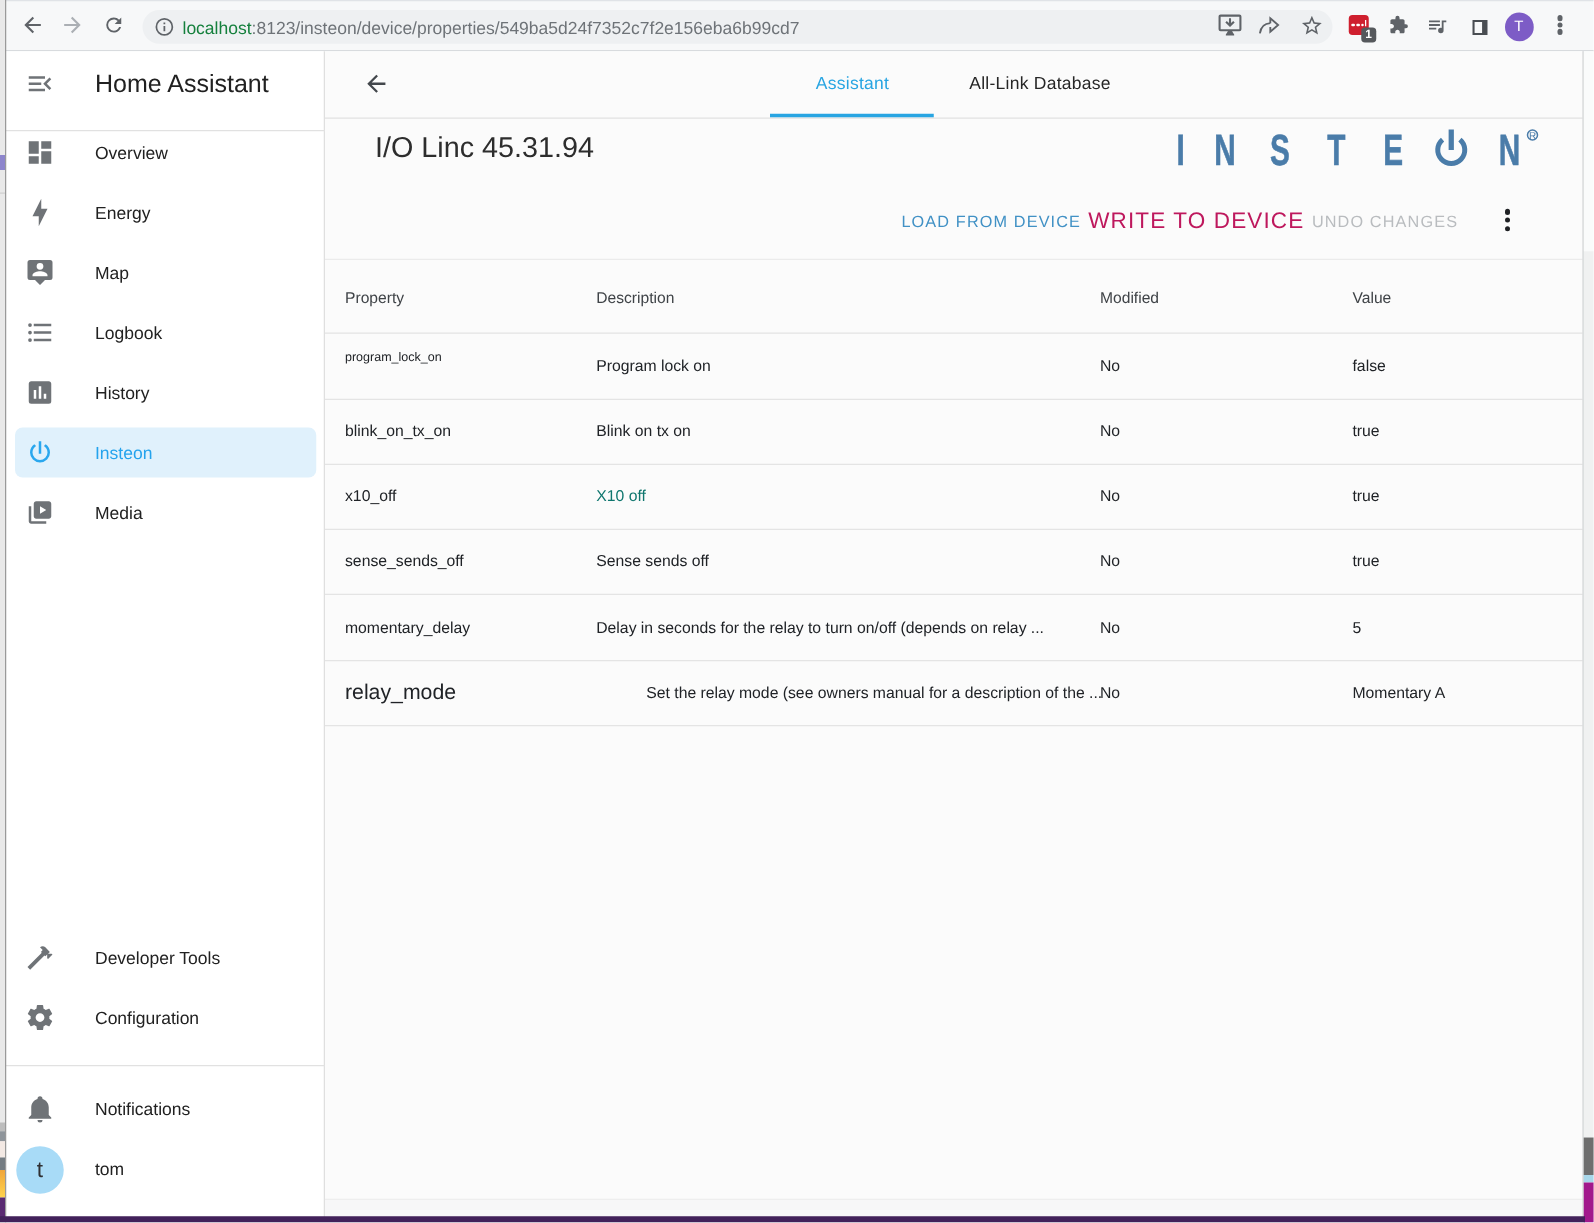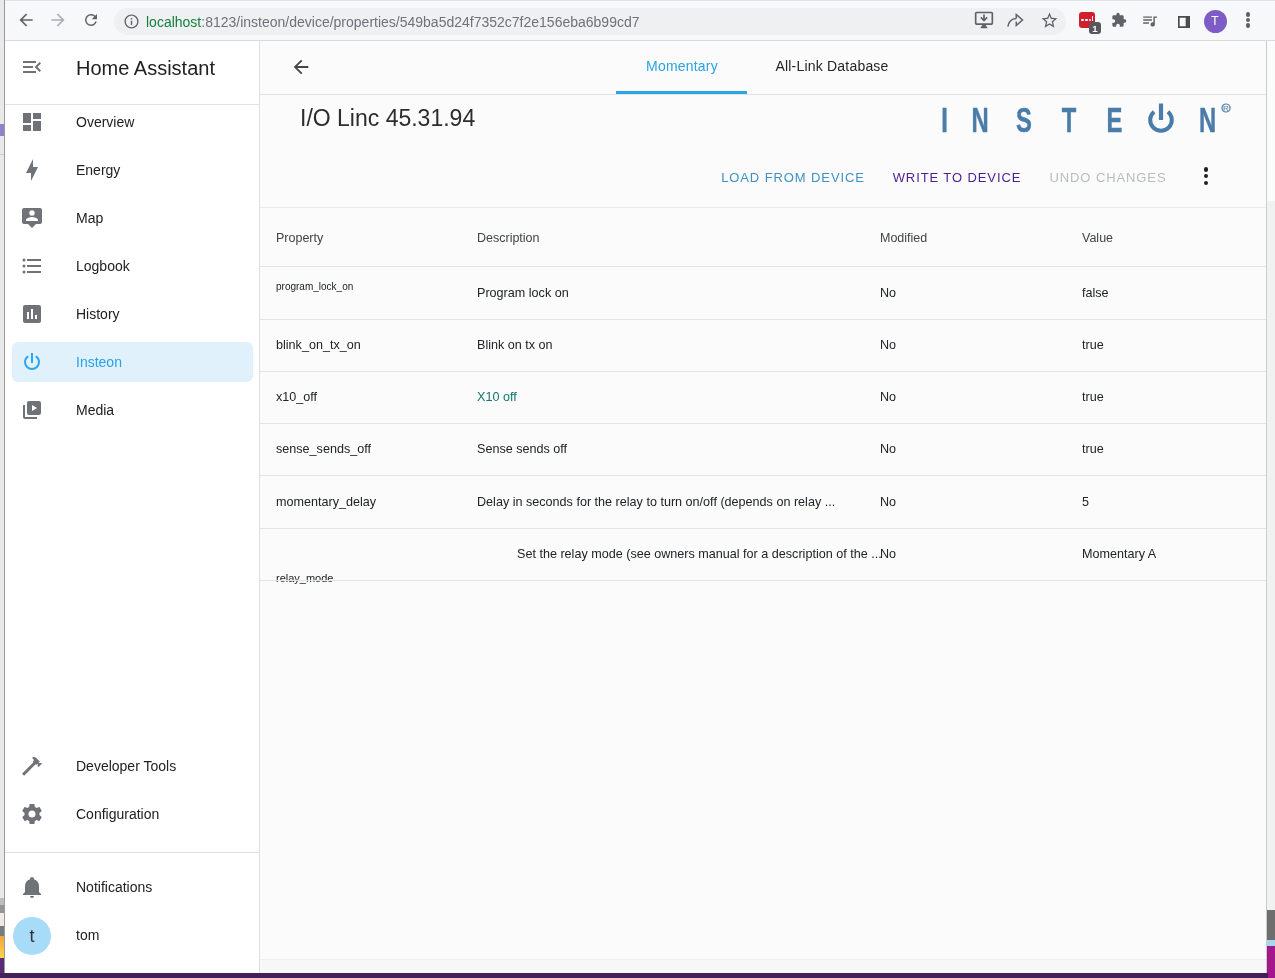"Momentary" div.ctr { text: Momentary -> Assistant }
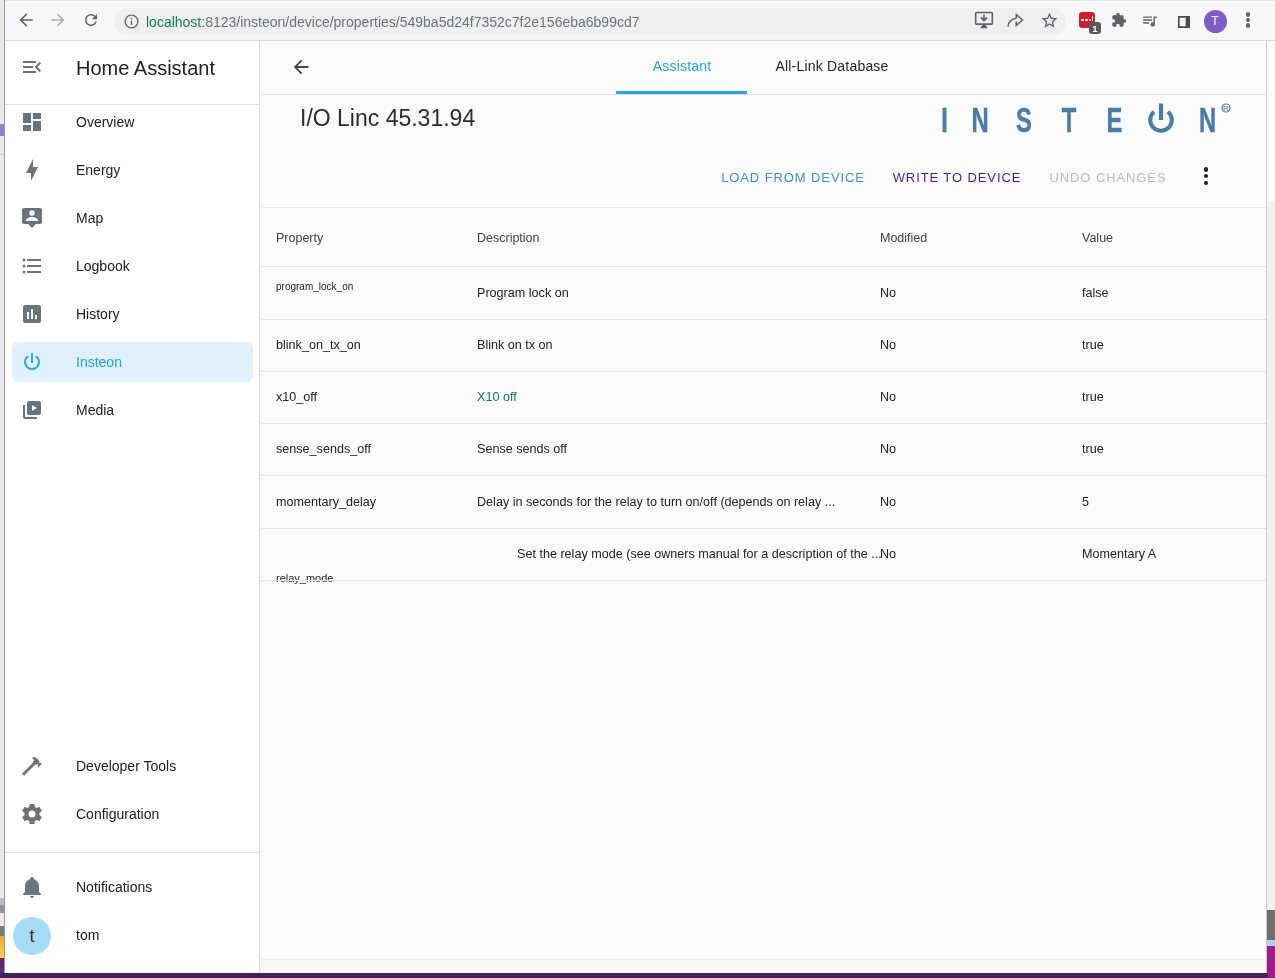"WRITE TO DEVICE" div.ctr { color: #4c1d95 -> #be185d; font-size: 13px -> 18px }
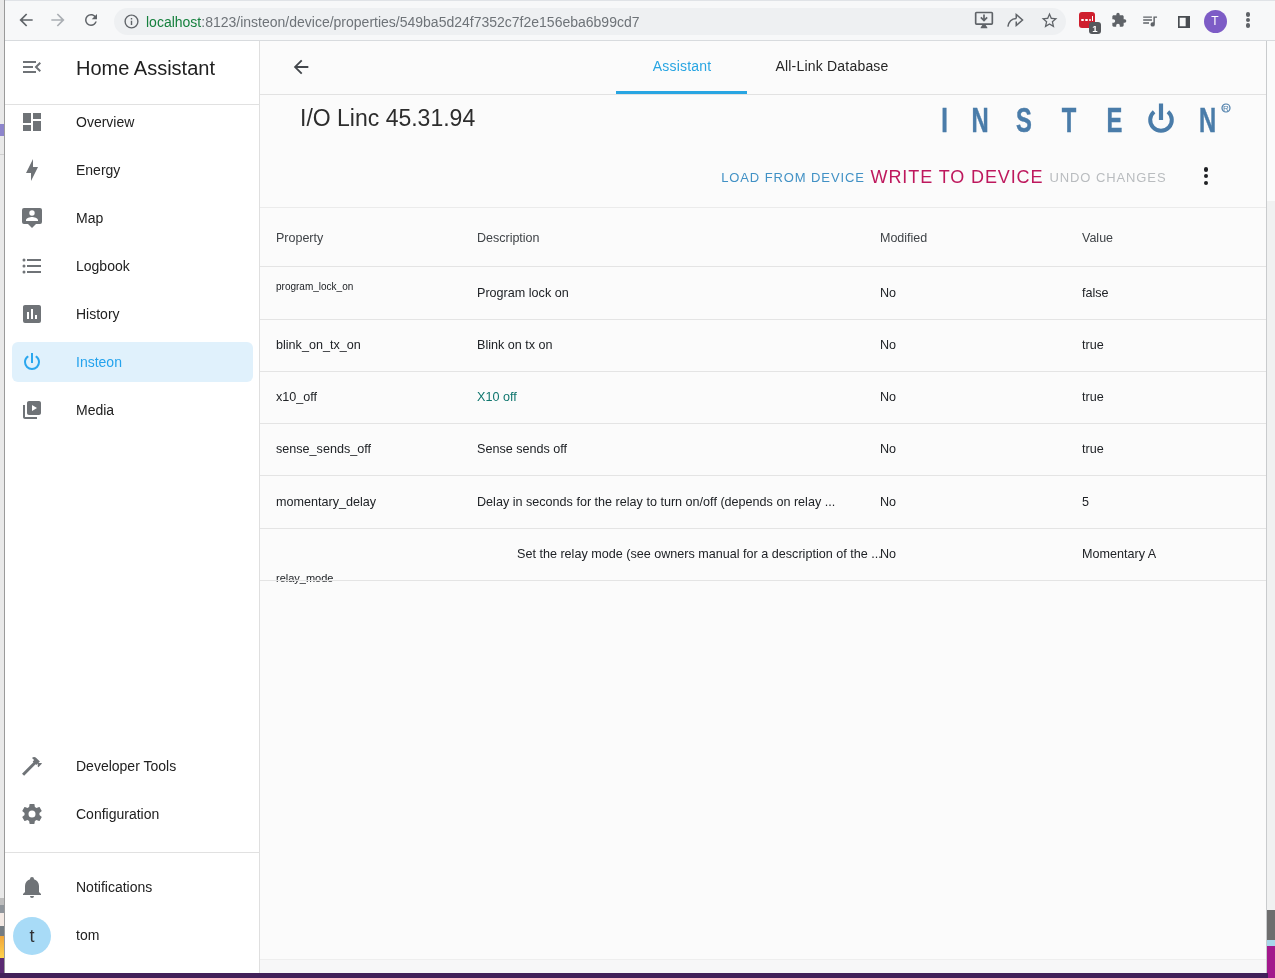"relay_mode" div.txt { font-size: 11px -> 17px; margin-top: 24px -> none }
